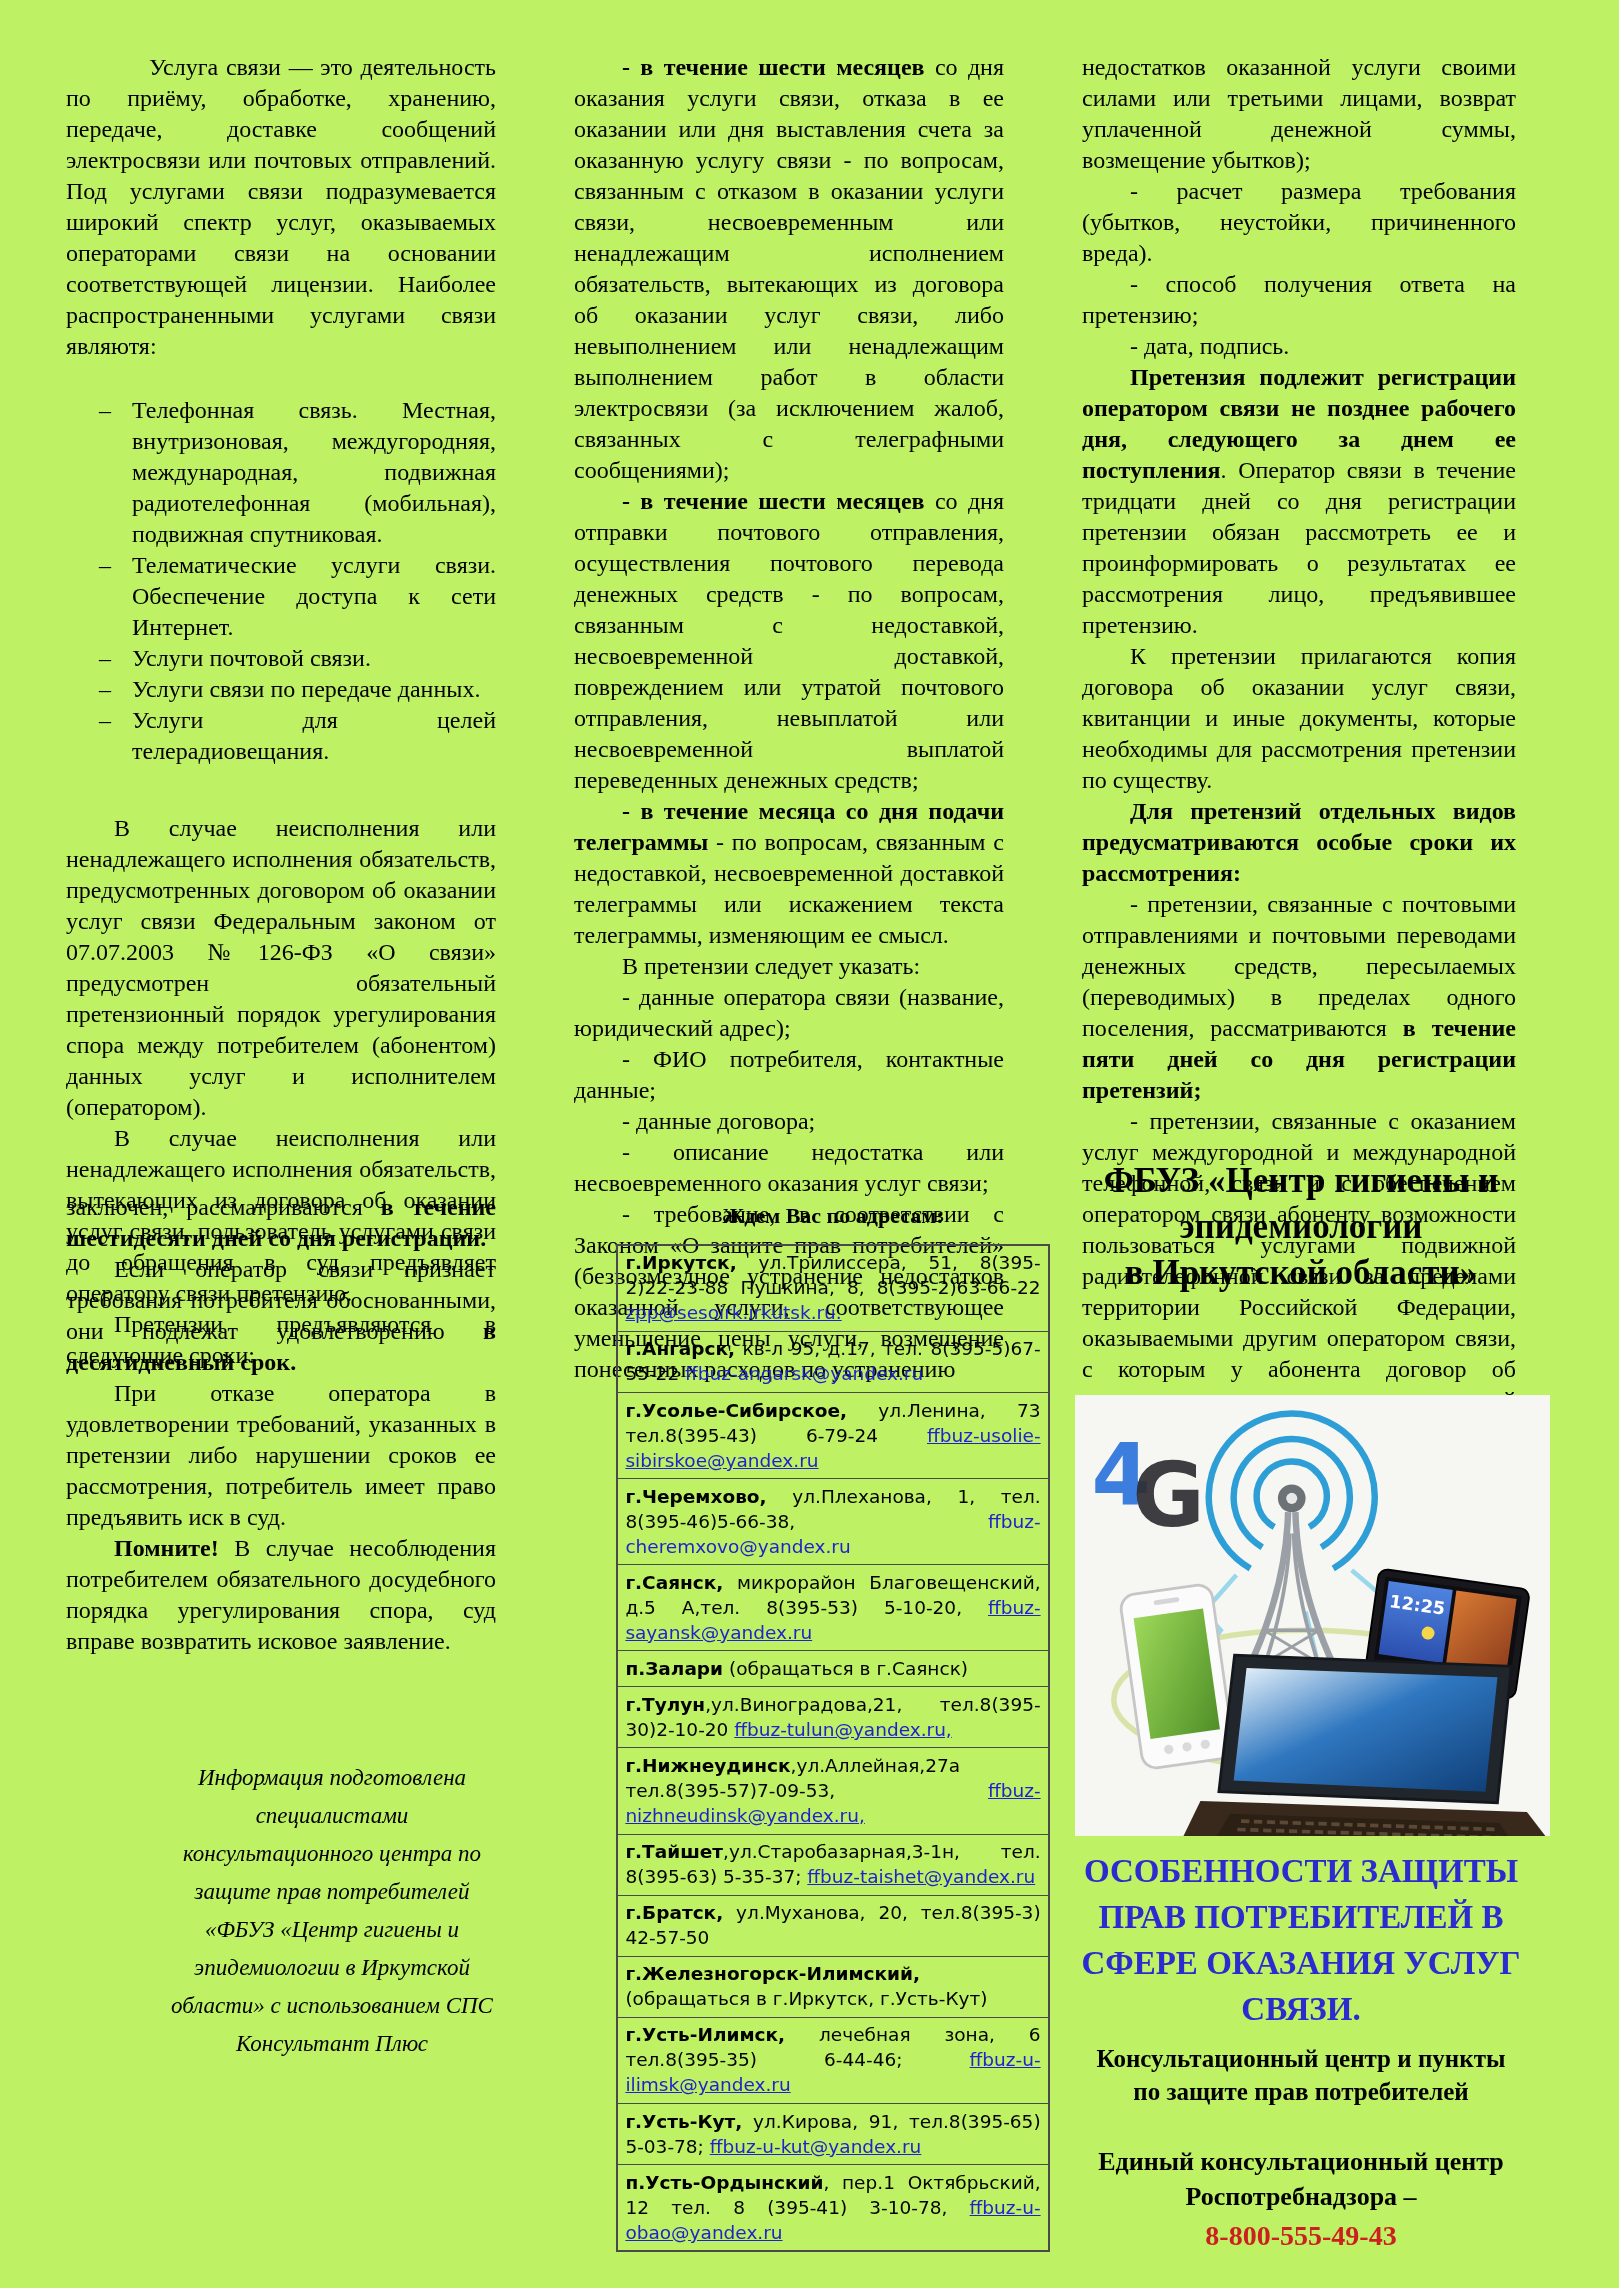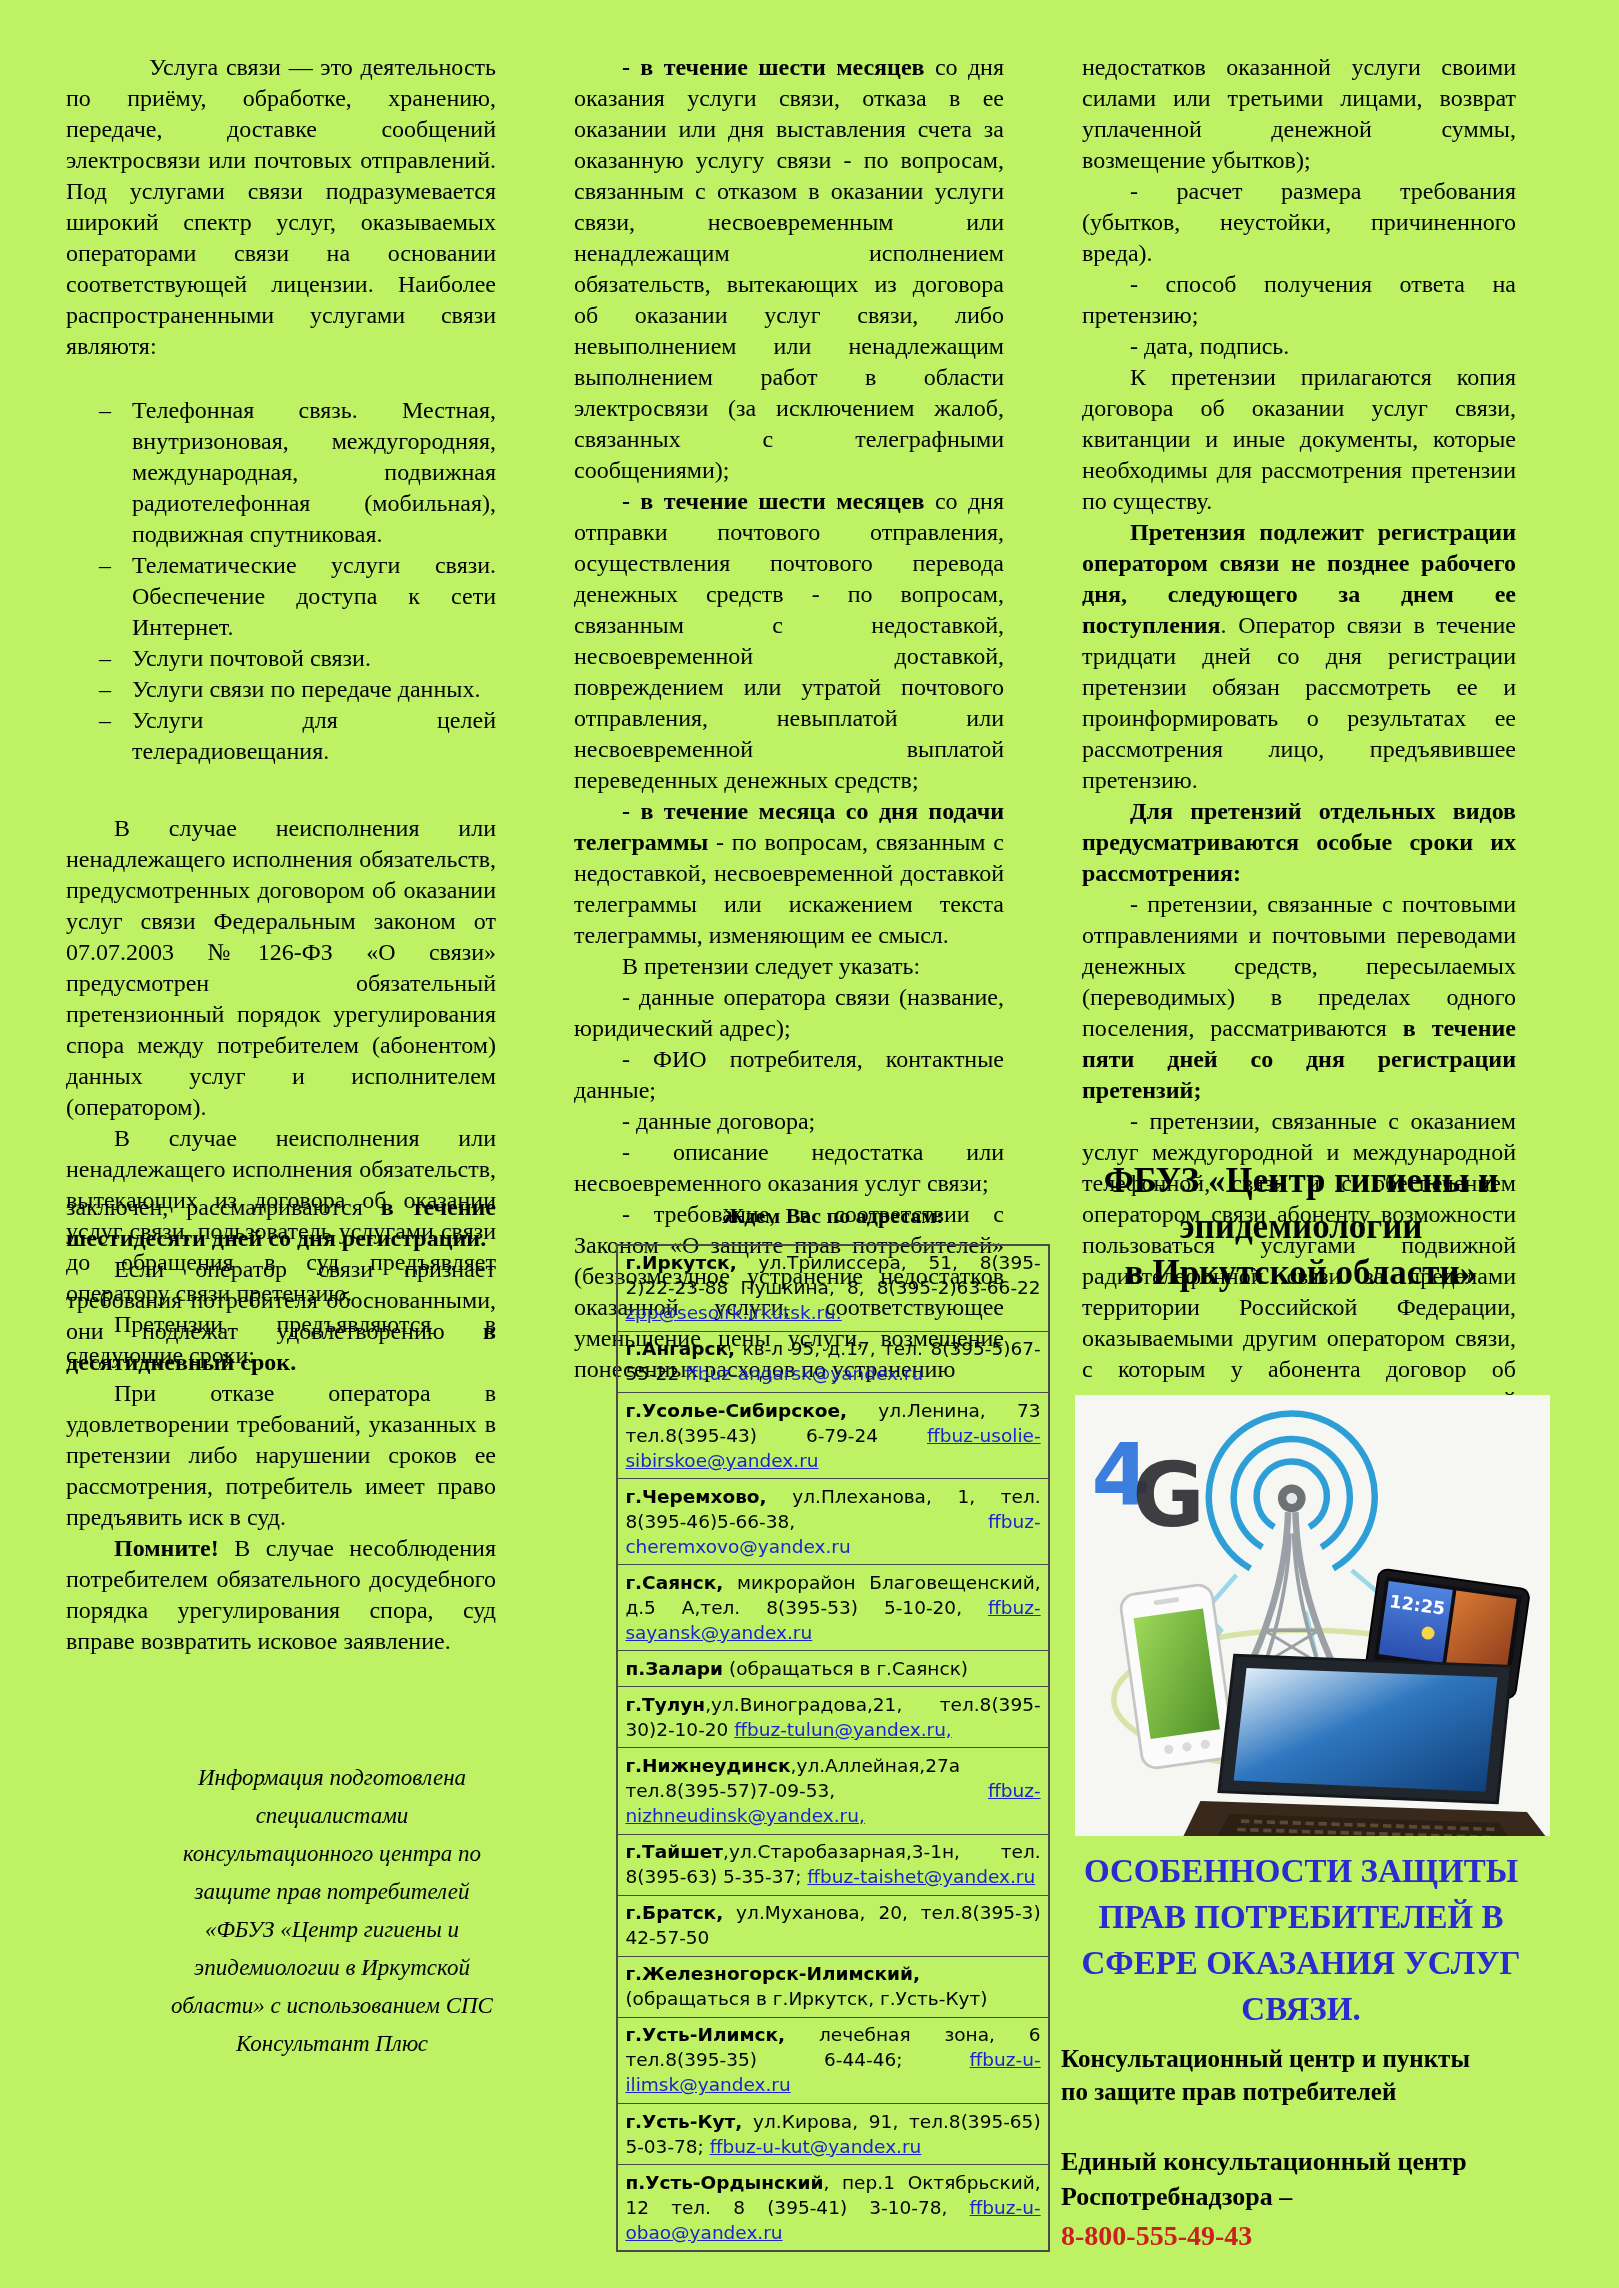"К претензии прилагаются копия договора" p.p { order: before "Претензия подлежит регистрации" -> after "Претензия подлежит регистрации" }
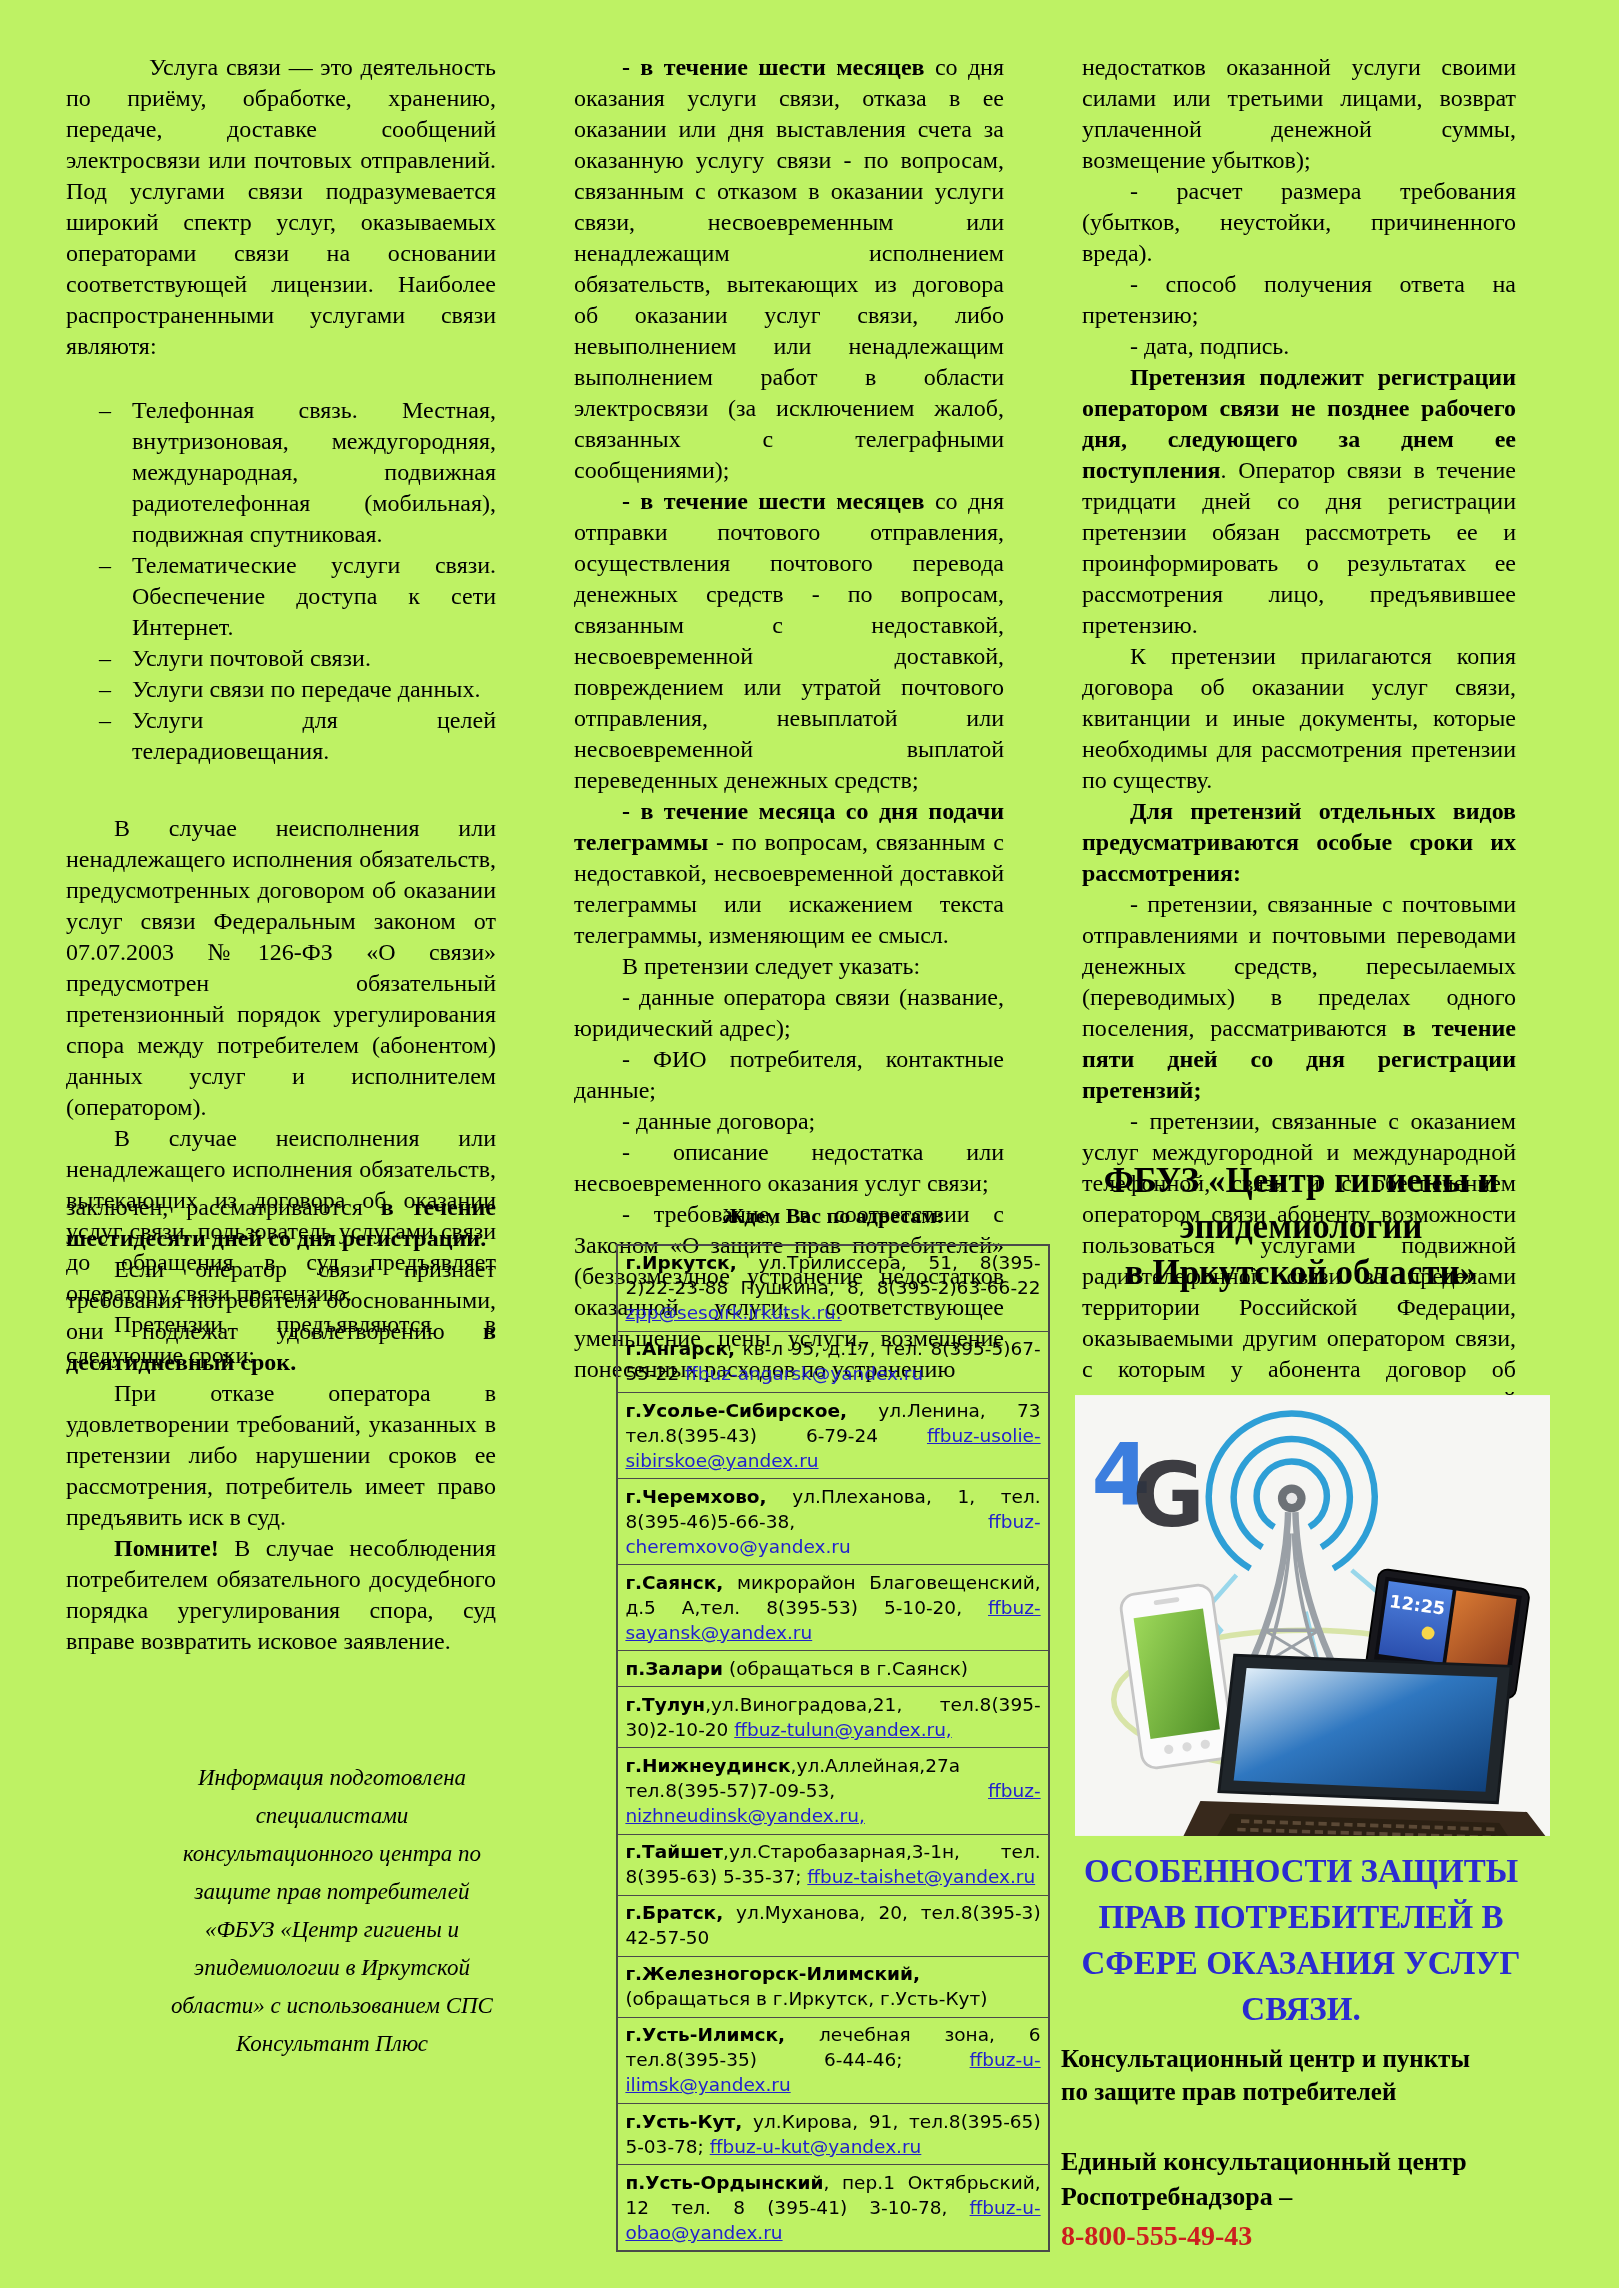"Консультационный центр и пункты" .contact { text-align: none -> center }
